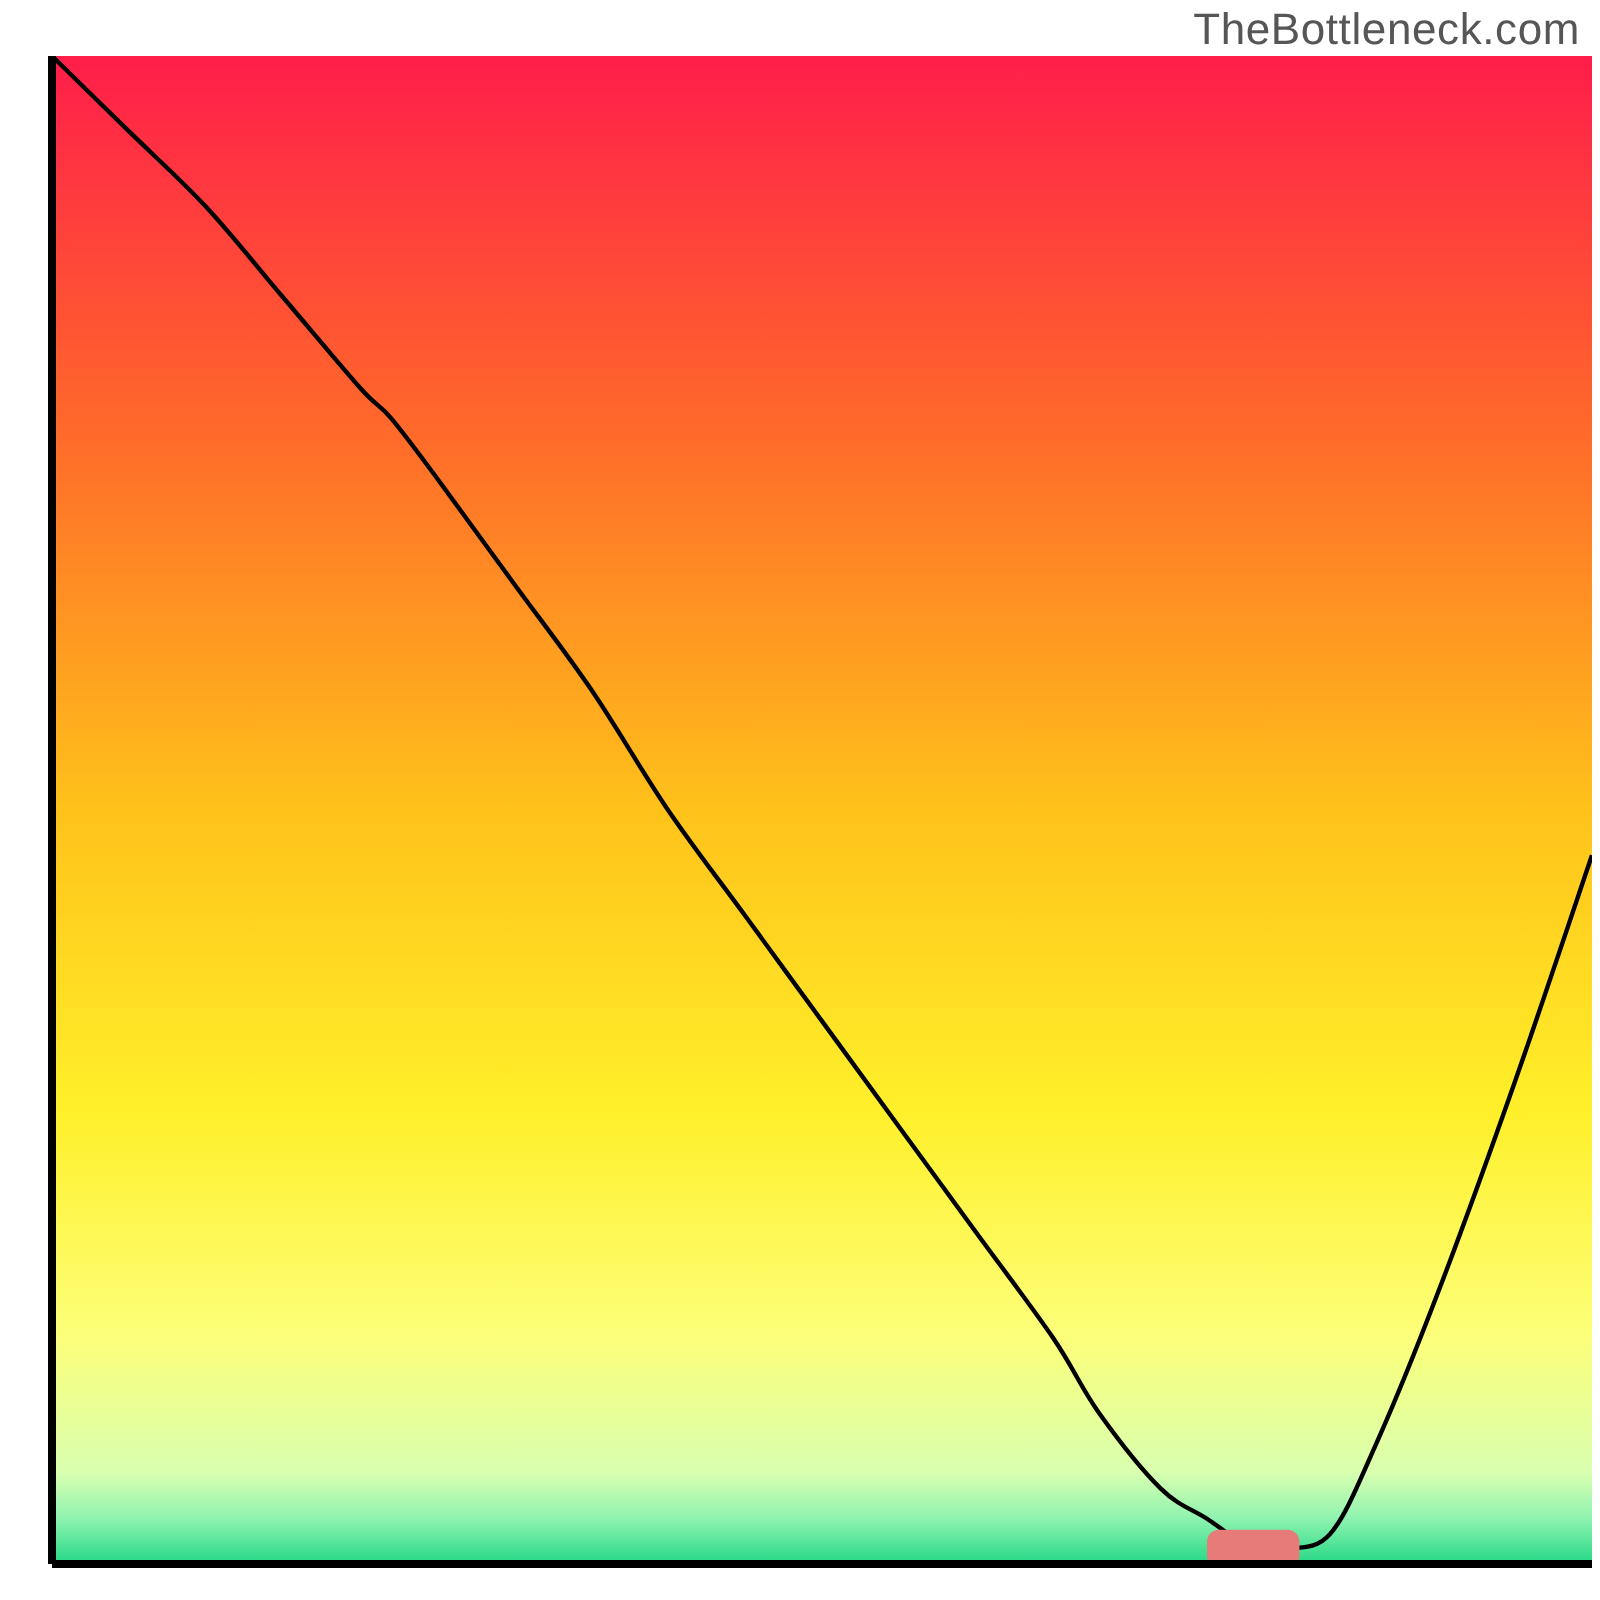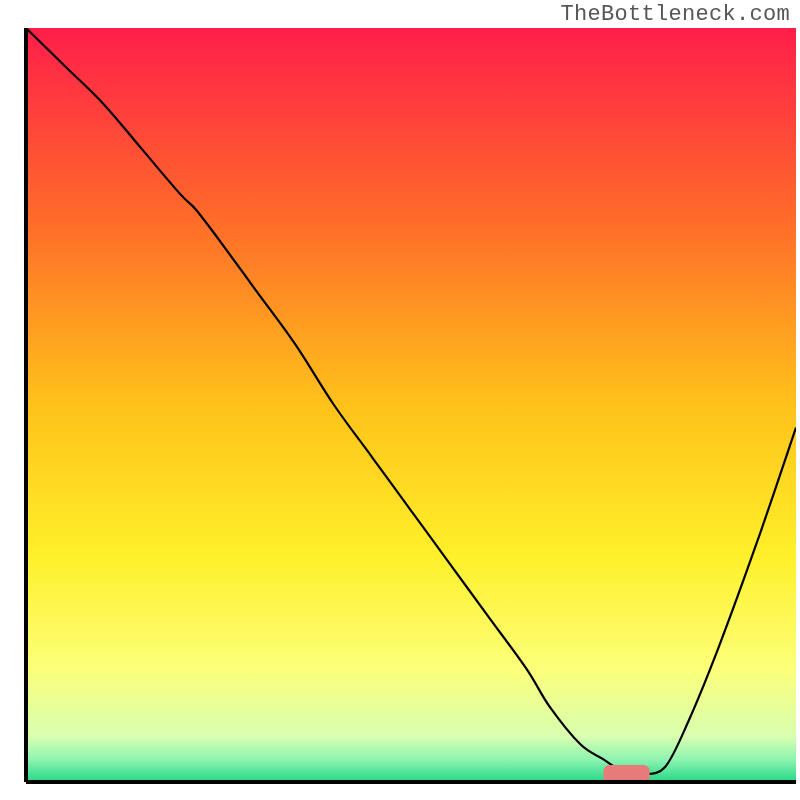"TheBottleneck.com" .wrap { font-family: Liberation Mono, monospace -> none }
